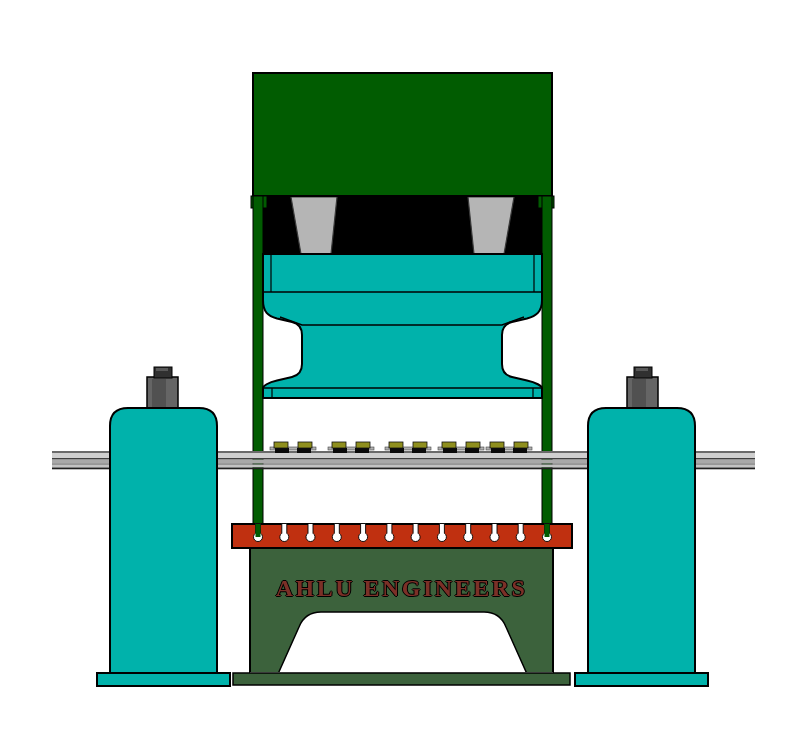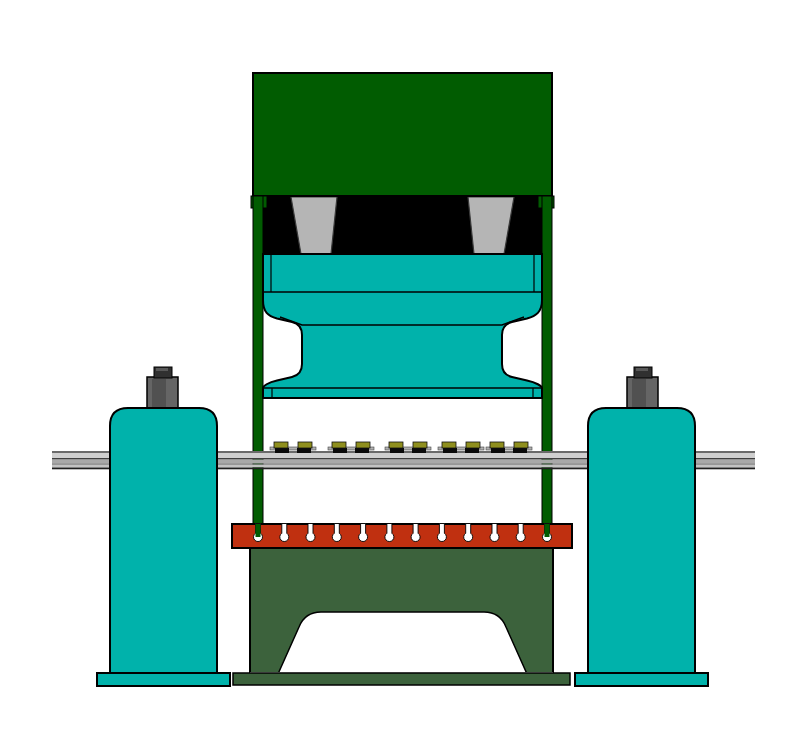"AHLU ENGINEERS" div.brand { html: none -> <div>AHLU ENGINEERS</div> }
